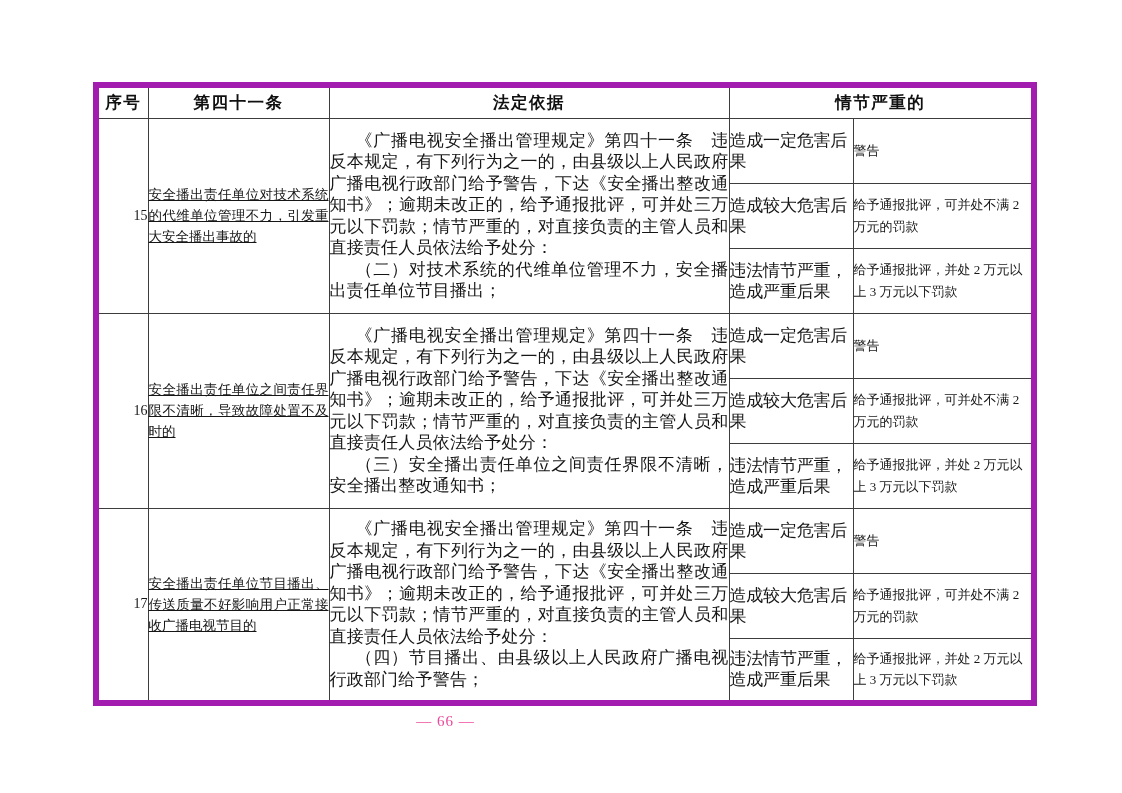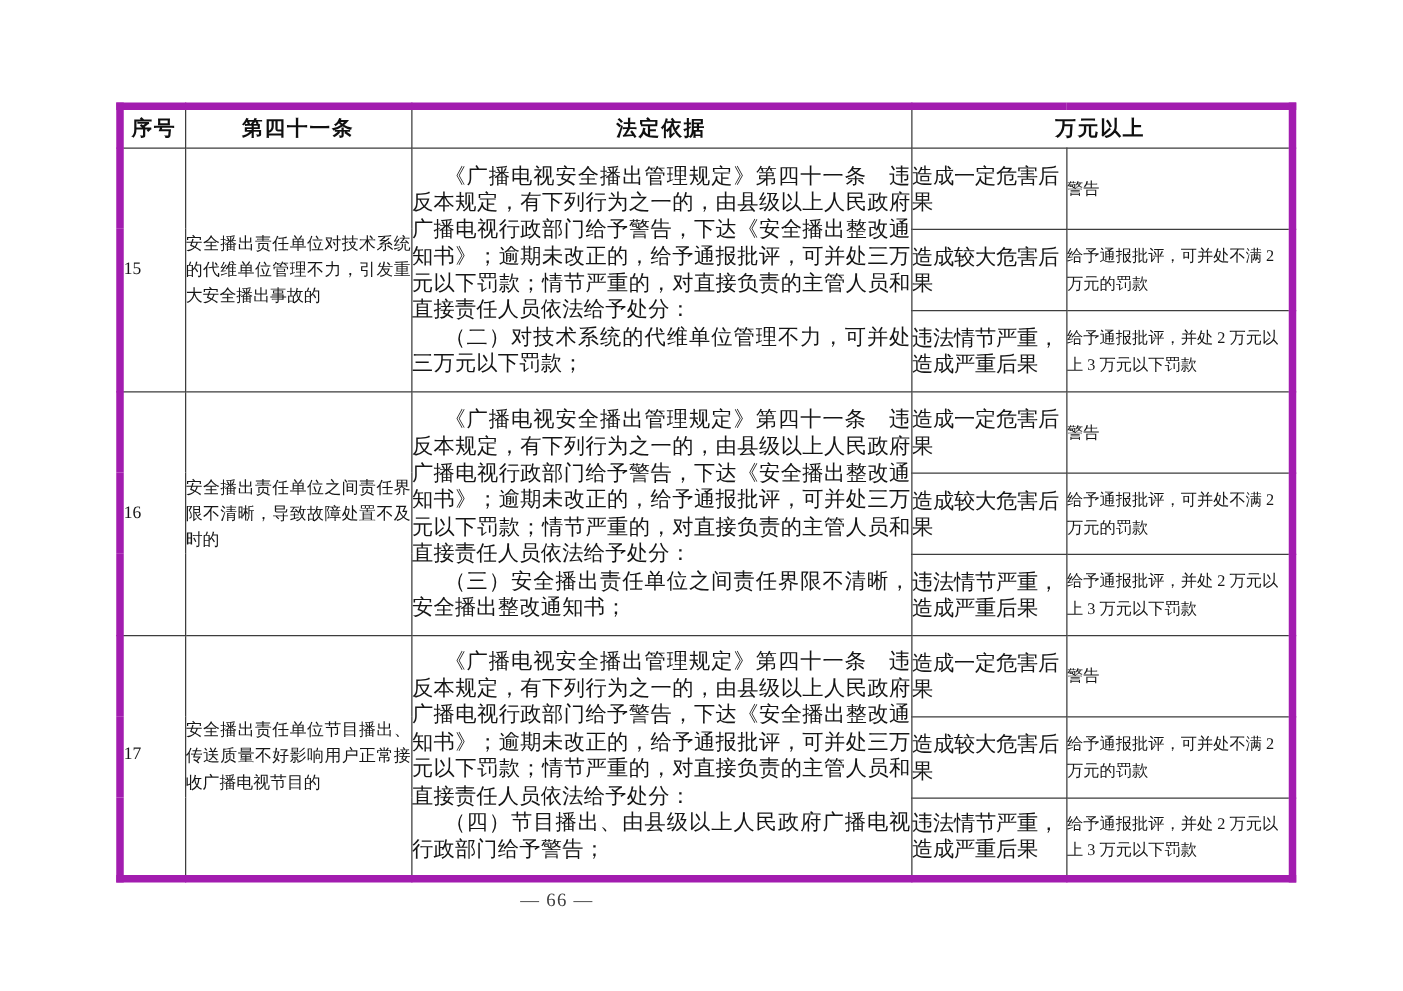"万元以上" th { text: 万元以上 -> 情节严重的 }
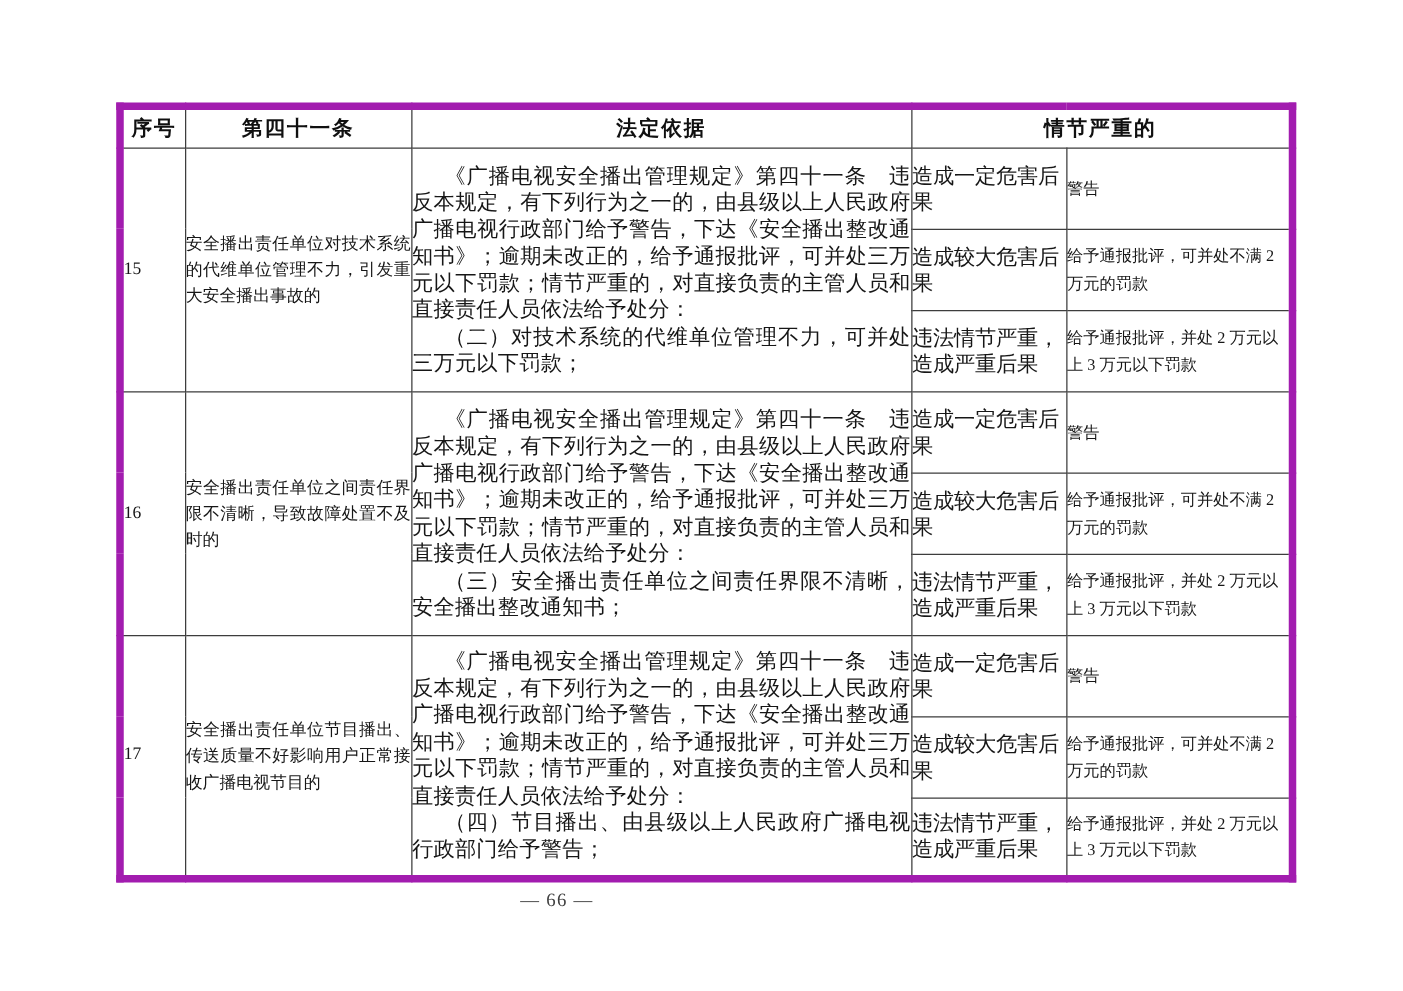"安全播出责任单位对技术系统的代维单位管理不力，引发重大安全播出事故的" .c-behavior { text-decoration: none -> underline }
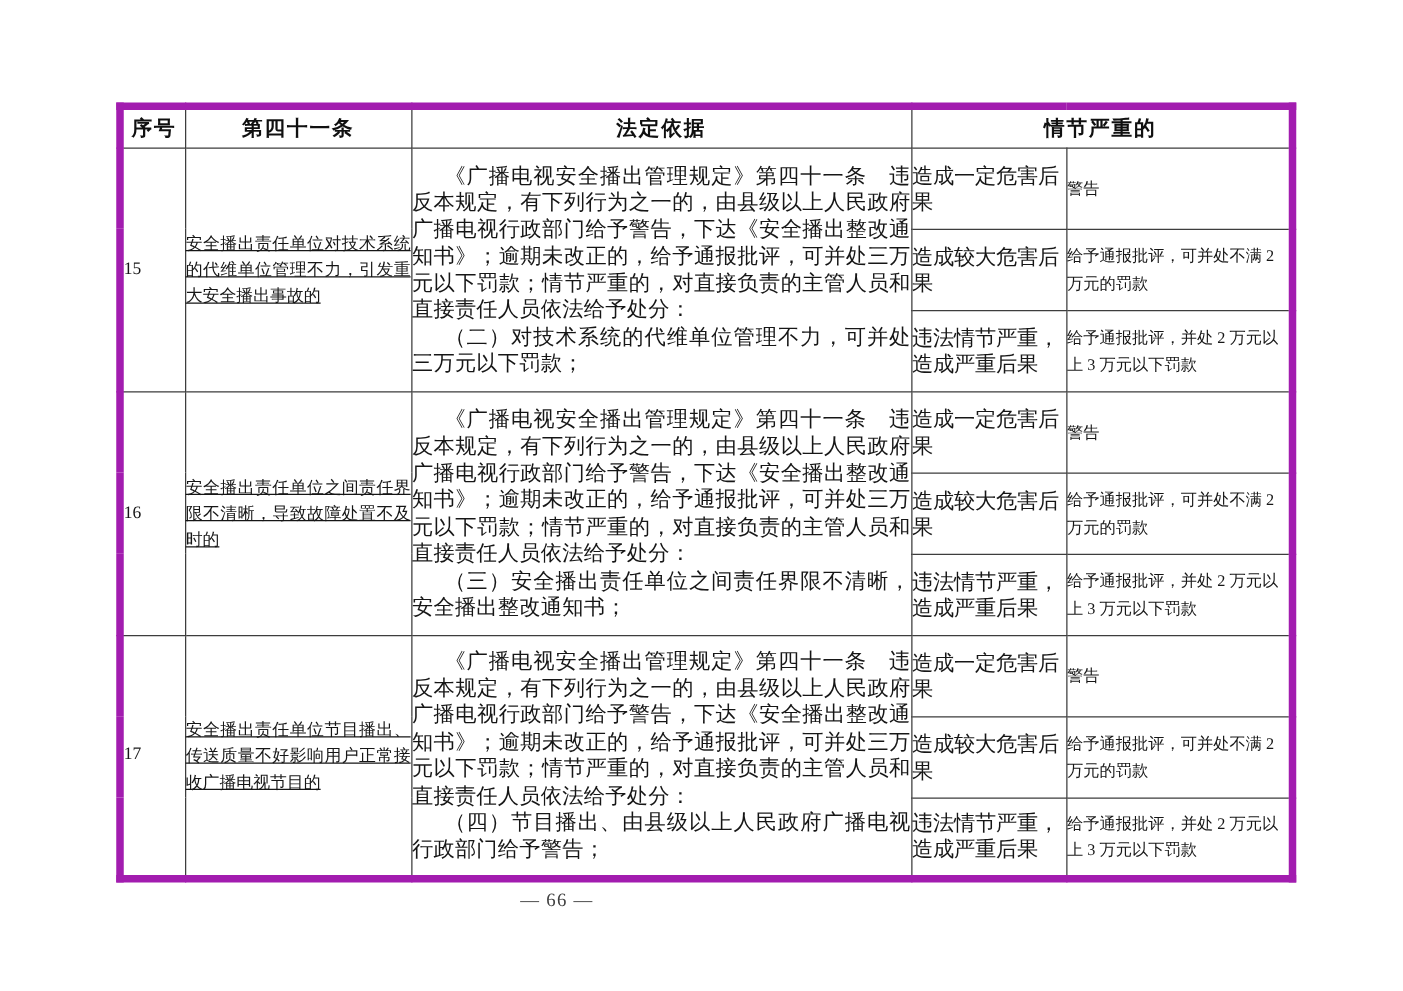"15" .c-no { text-align: left -> right }
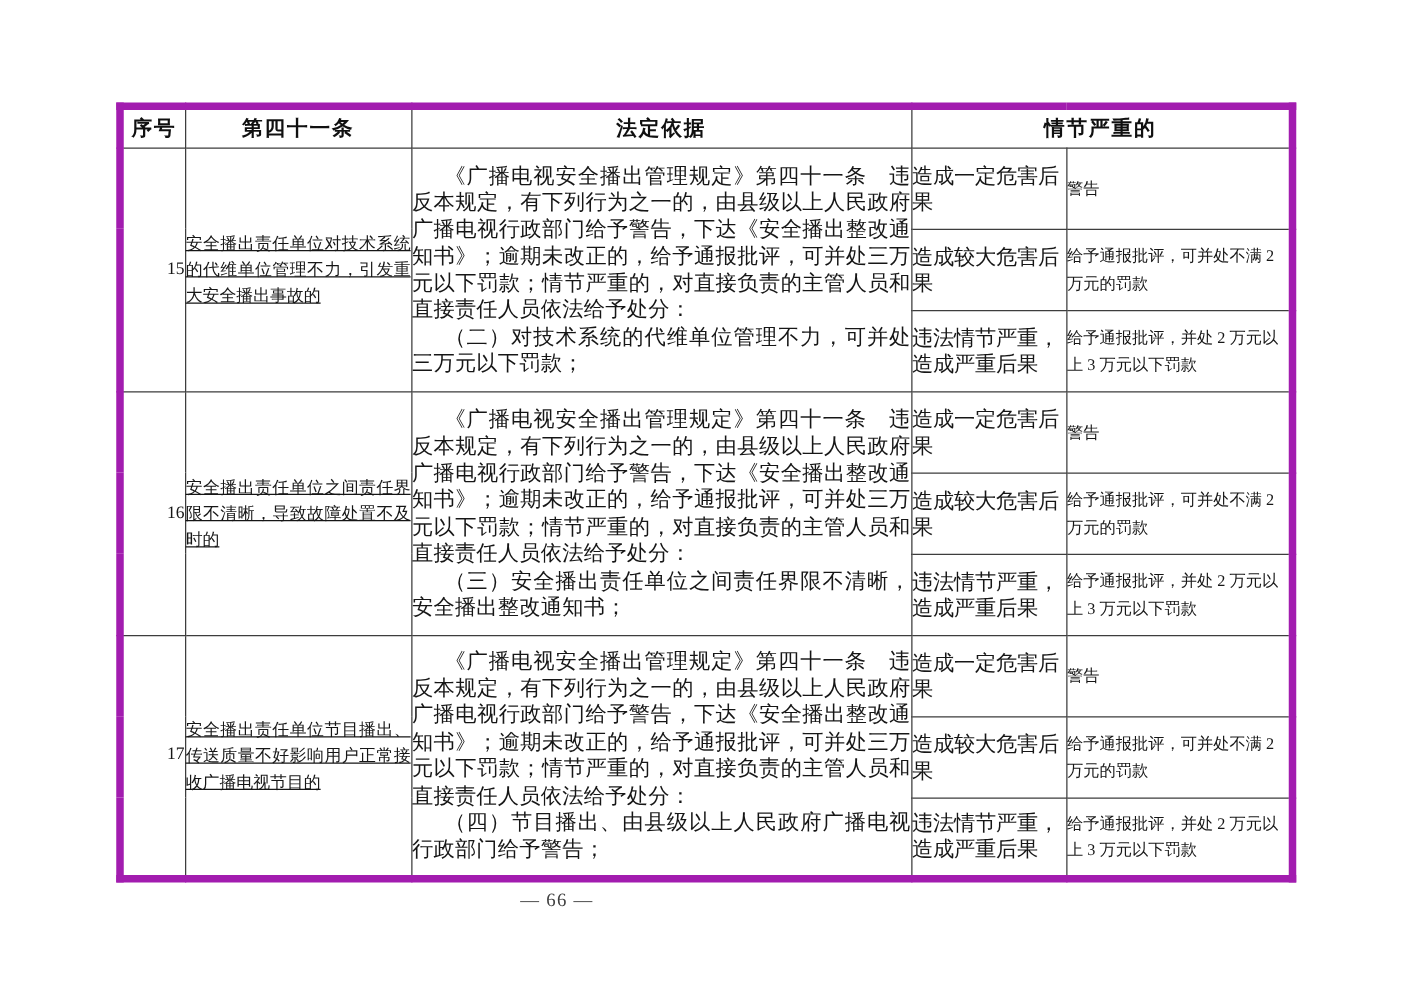"（二）对技术系统的代维单位管理不力，可并处三万元以下罚款；" p { text: 可并处三万元以下罚款 -> 安全播出责任单位节目播出 }
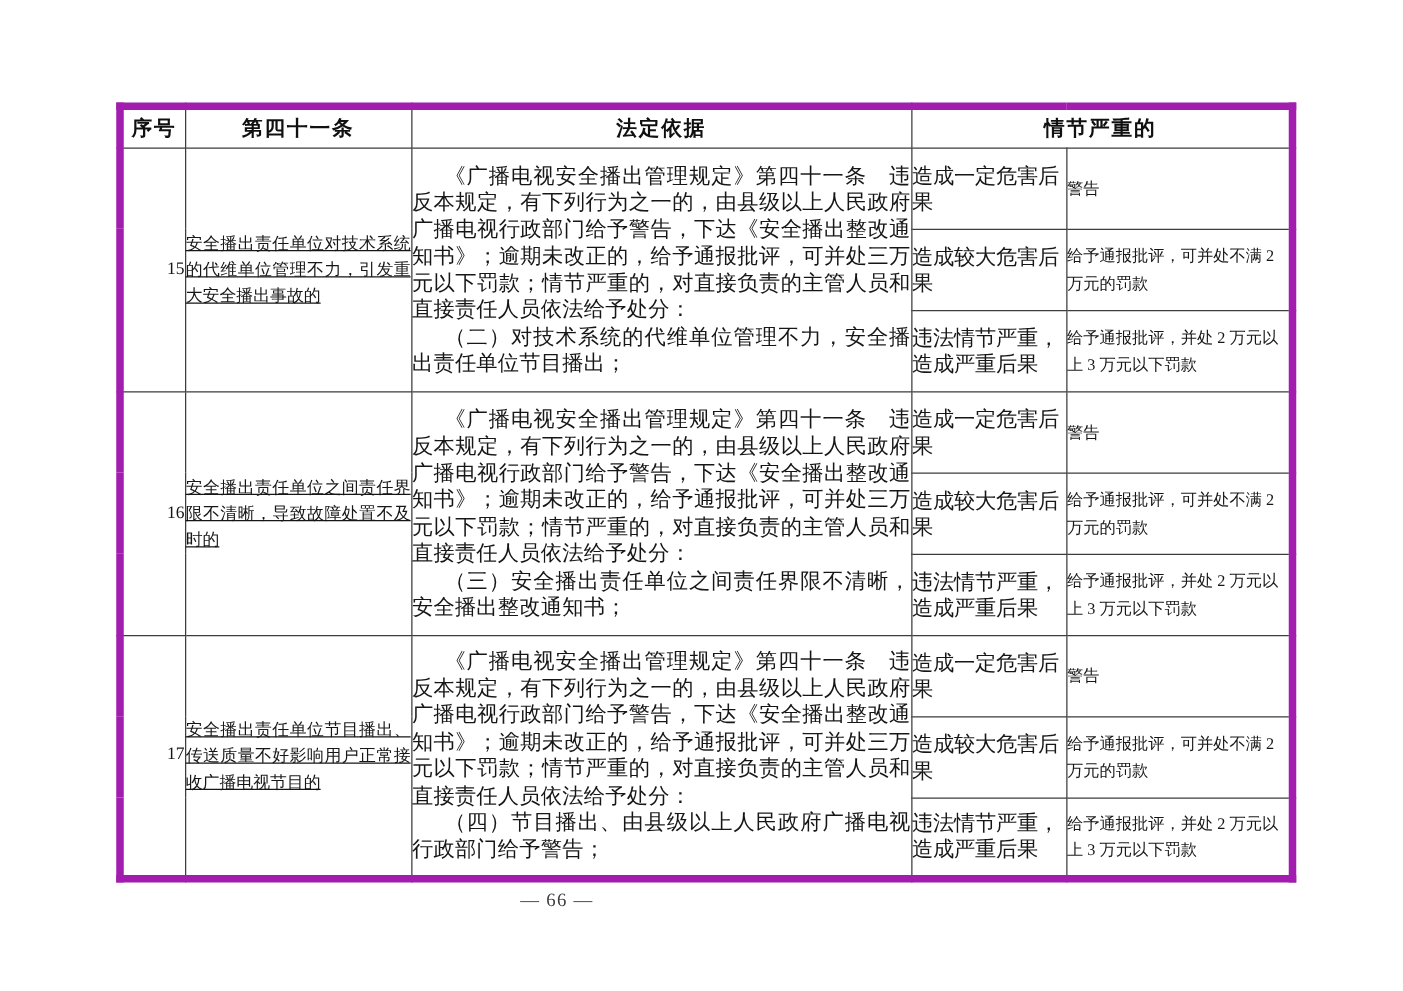"— 66 —" .page-footer { color: #404040 -> #ec4899 }
